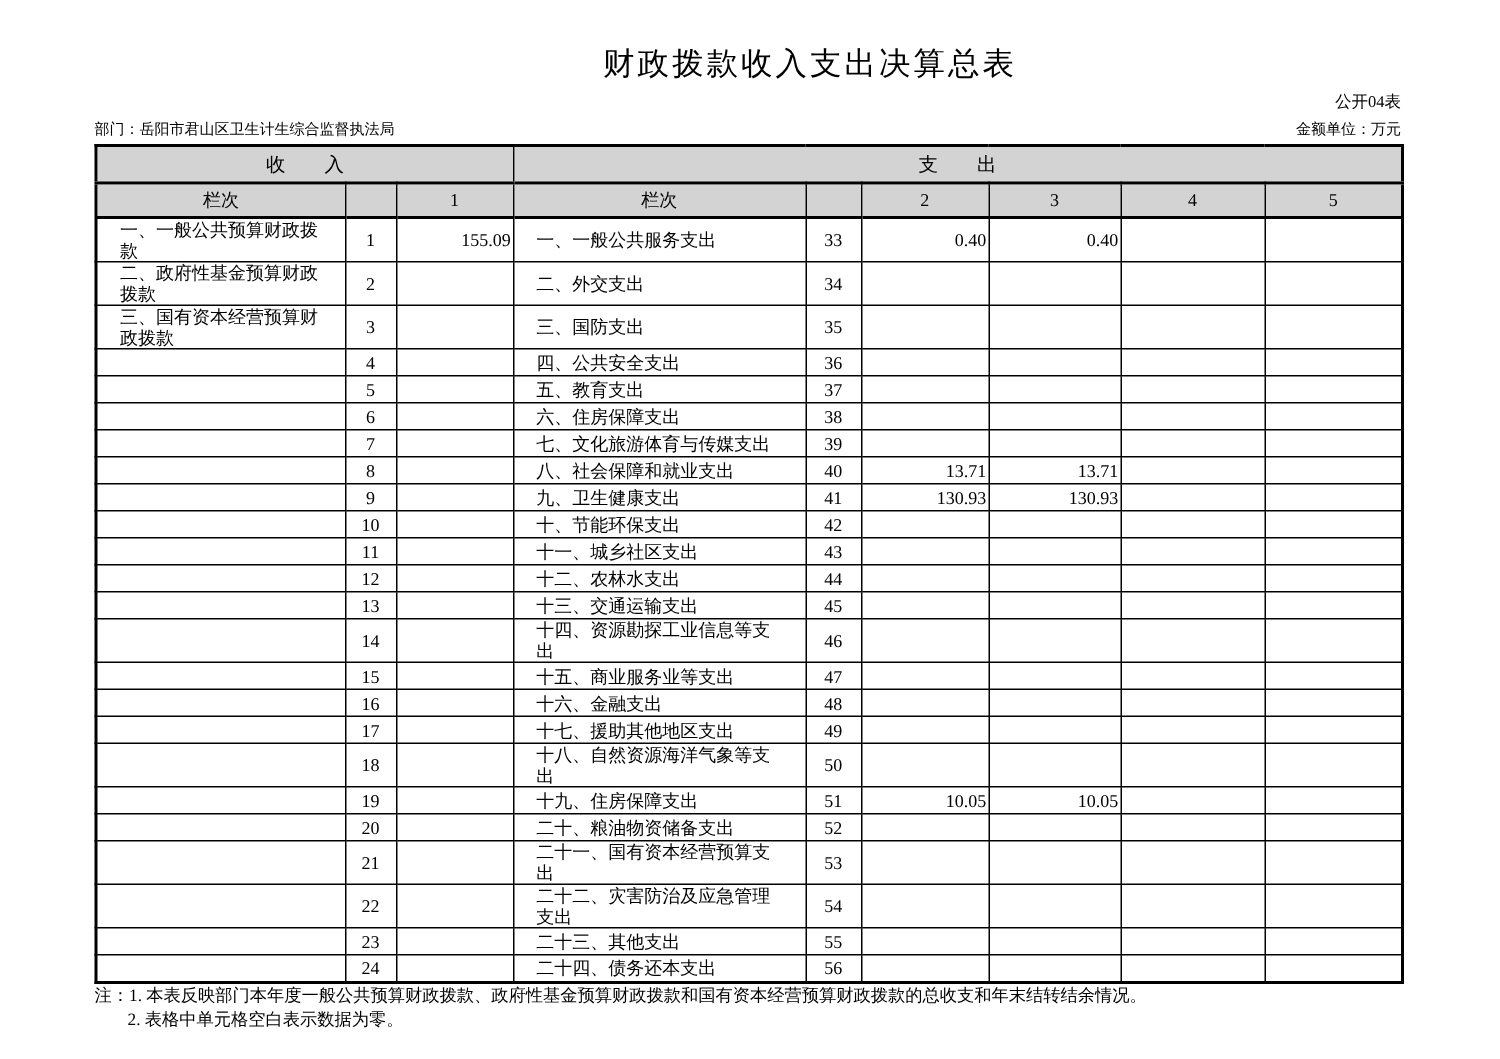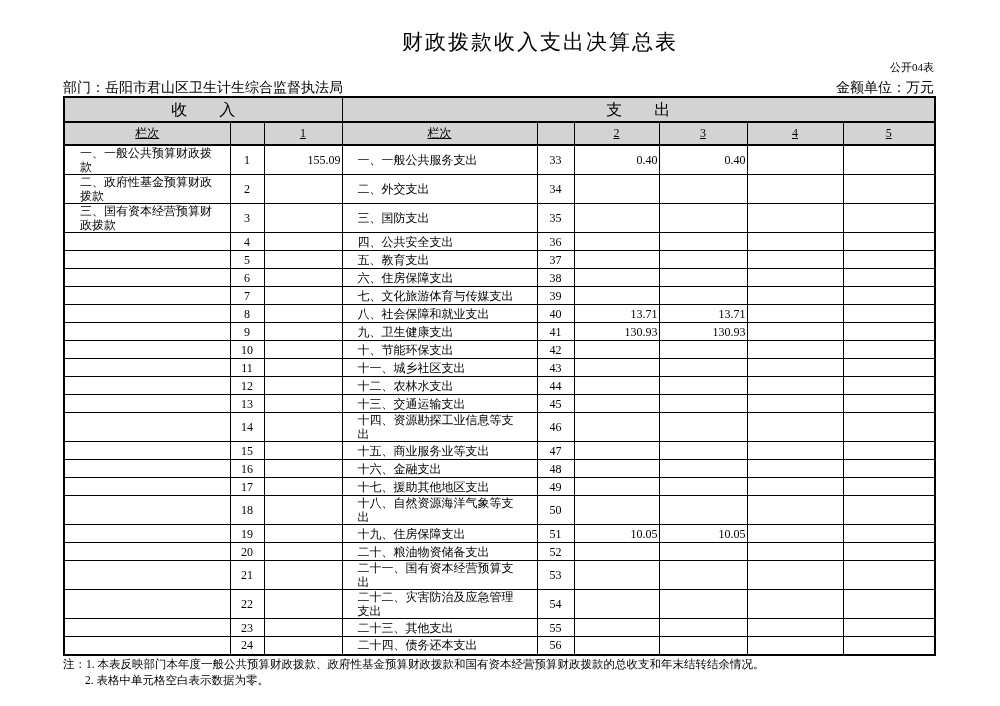"部门：岳阳市君山区卫生计生综合监督执法局" .meta-line { font-size: 14px -> 10px }
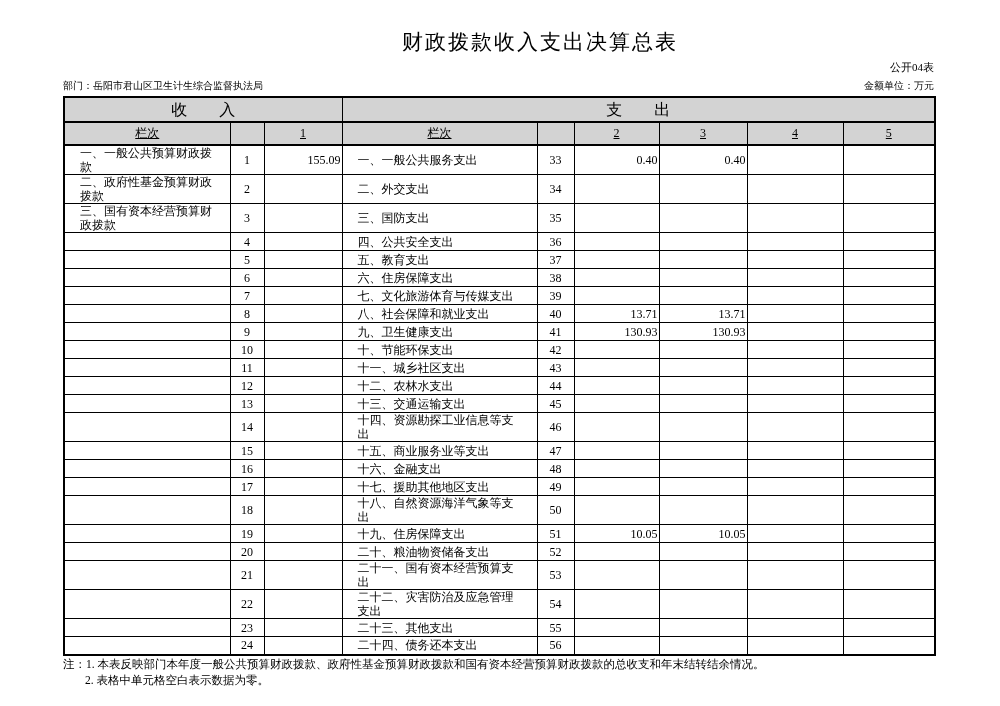"收 入" .fiscal tr.h1 th { font-size: 16px -> 13px }
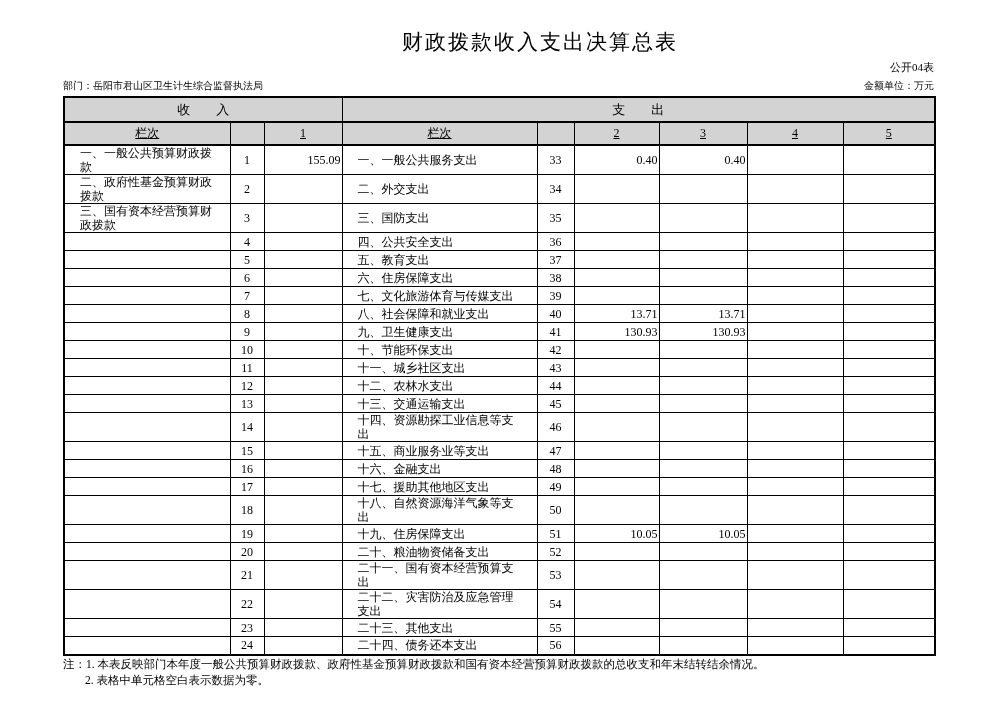"栏次" .fiscal tr.h3 th { text-decoration: underline -> none }
